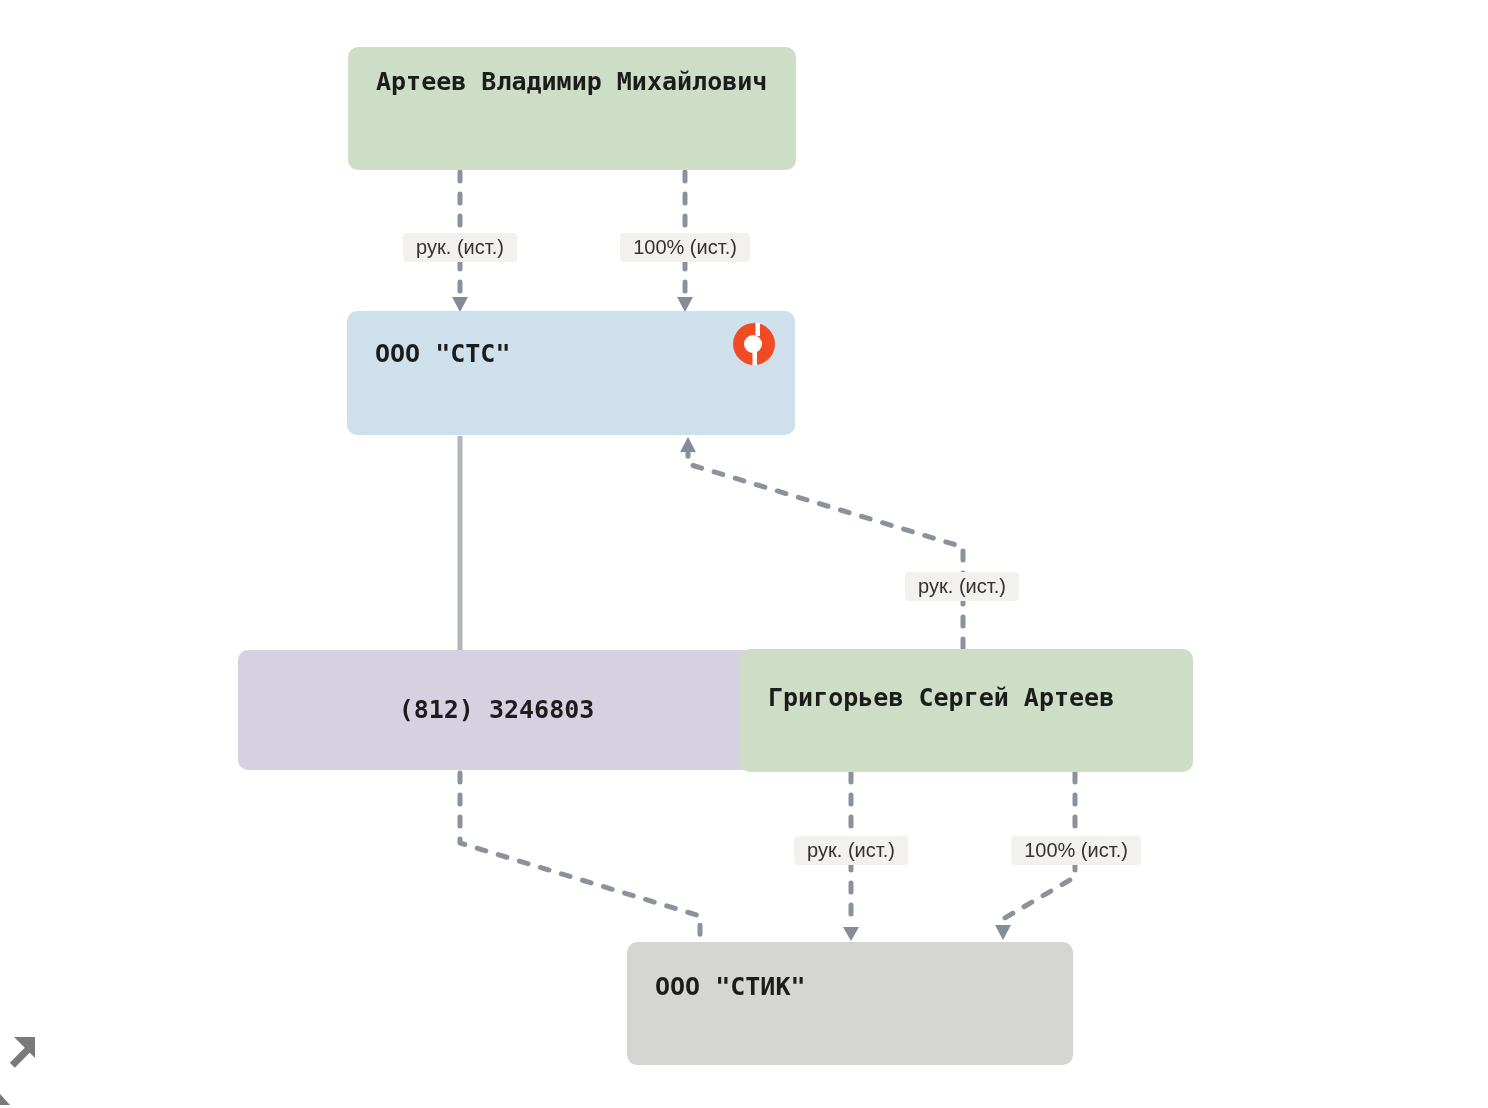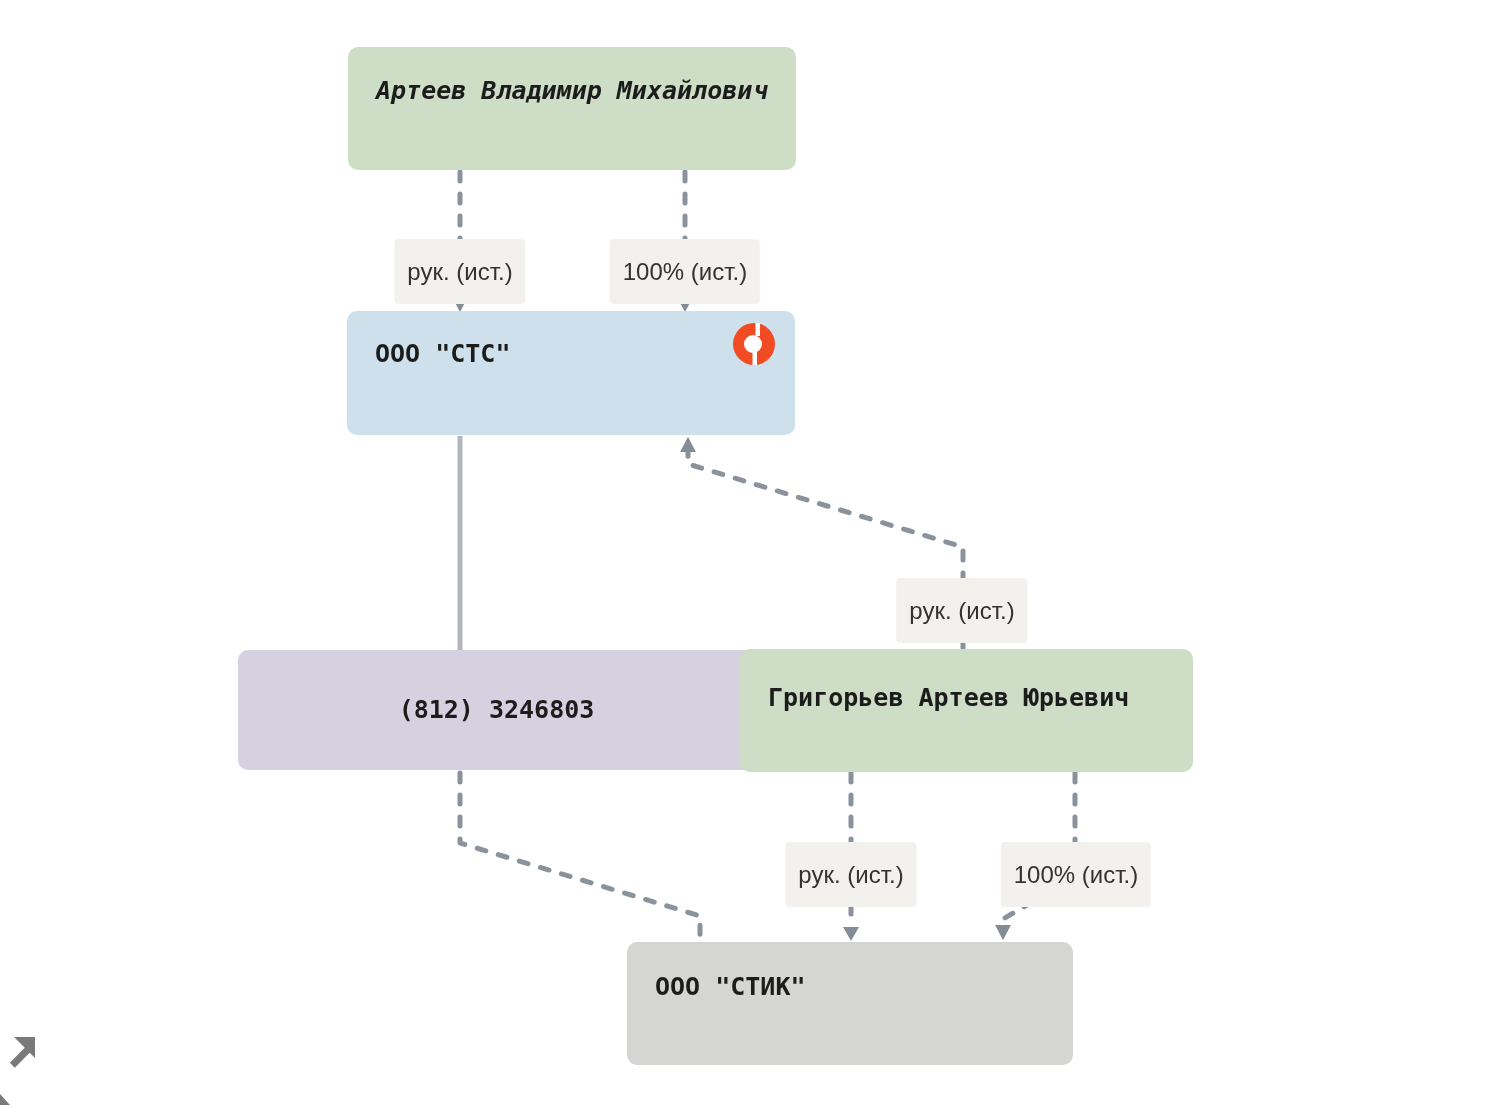"Артеев Владимир Михайлович" #n-arteev { font-style: italic -> none; padding: 29px 0 0 28px -> 20px 0 0 28px }
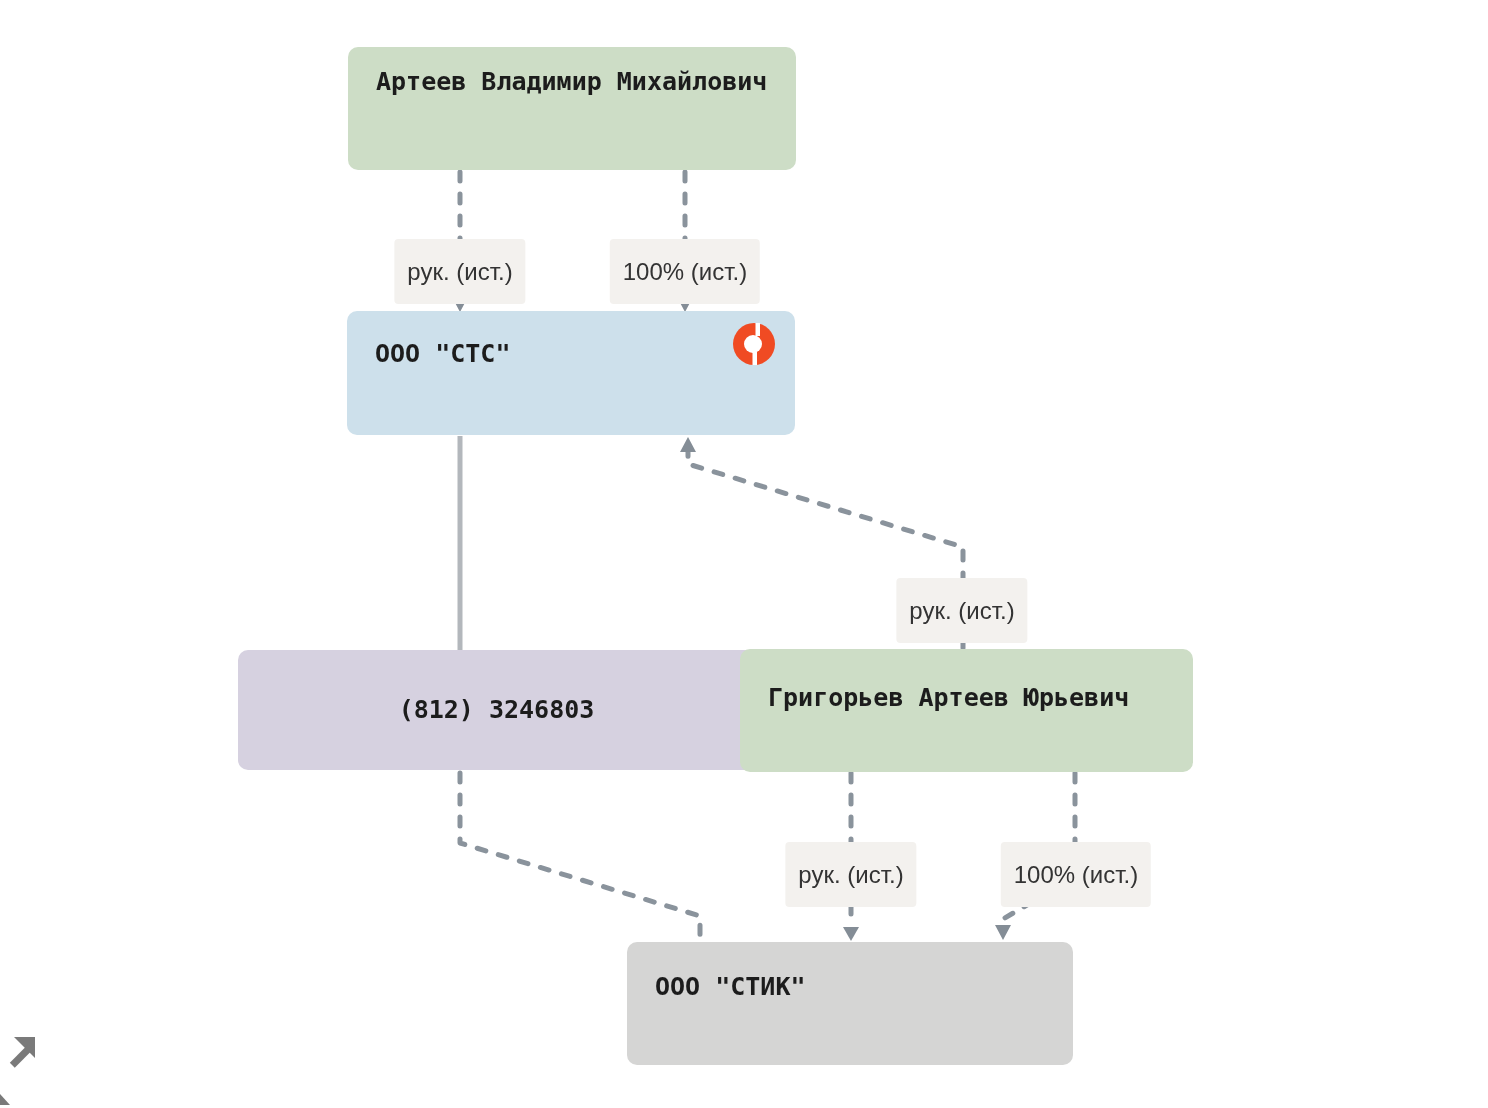"рук. (ист.)" .edge-label { font-size: 24px -> 20px; margin-top: 6px -> none; padding: 20px 13px -> 2px 13px }
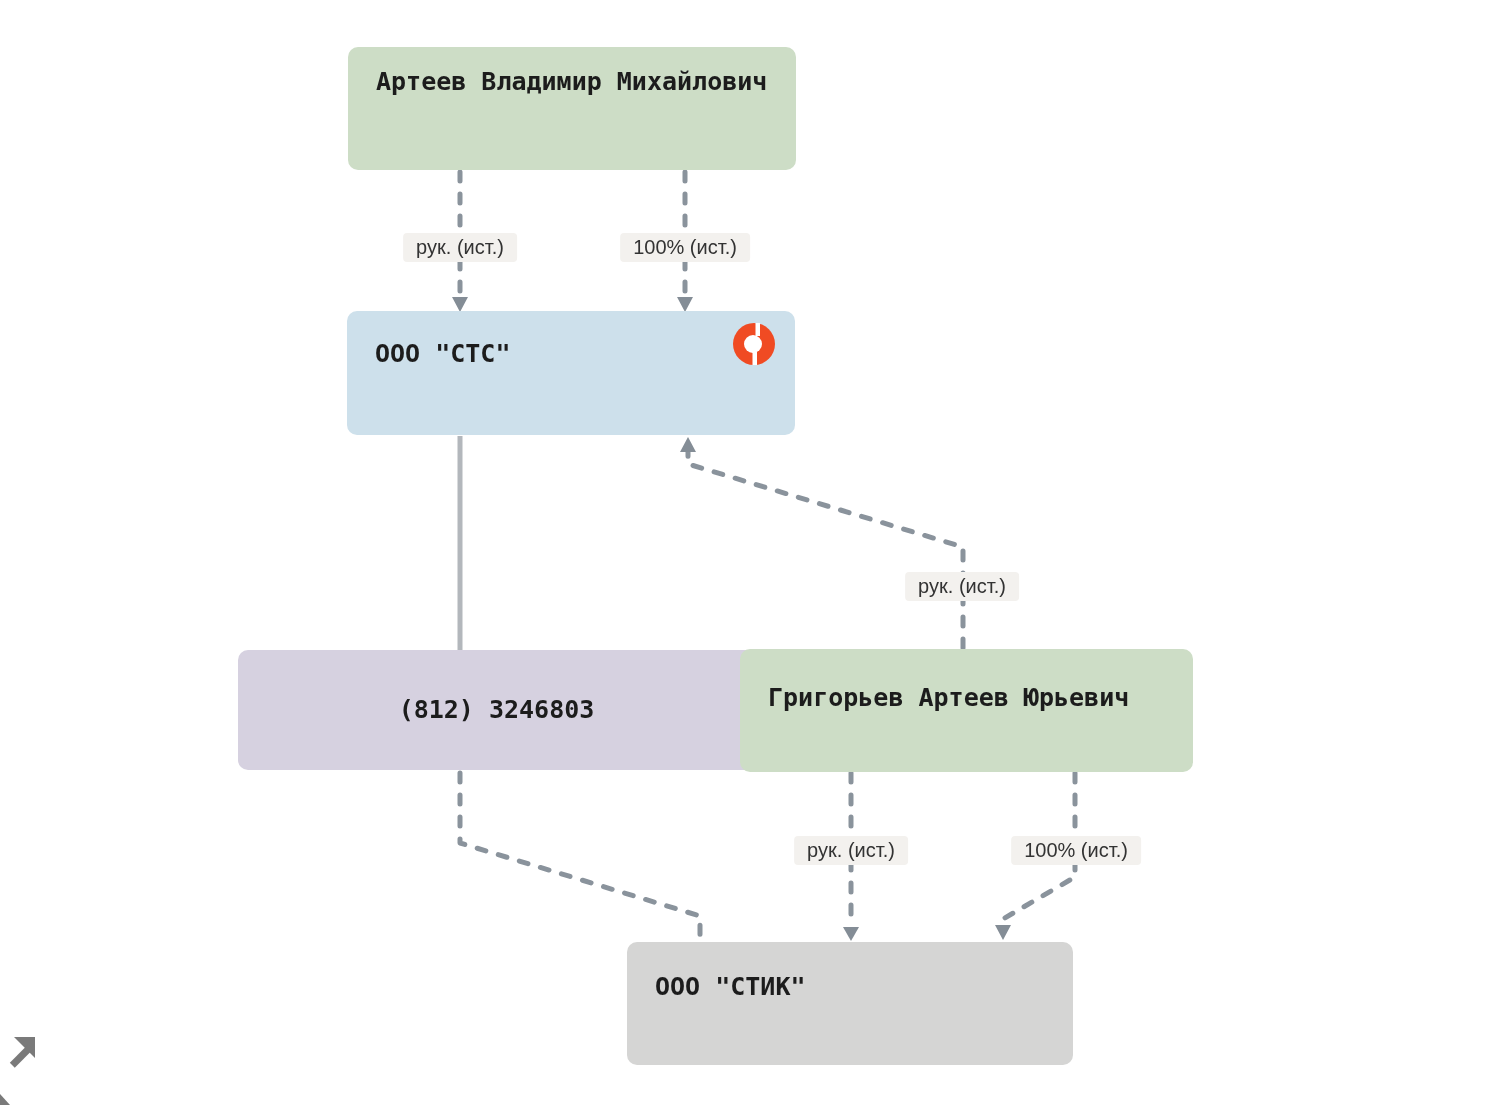"Григорьев Артеев Юрьевич" span { text: Артеев Юрьевич -> Сергей Артеев }
